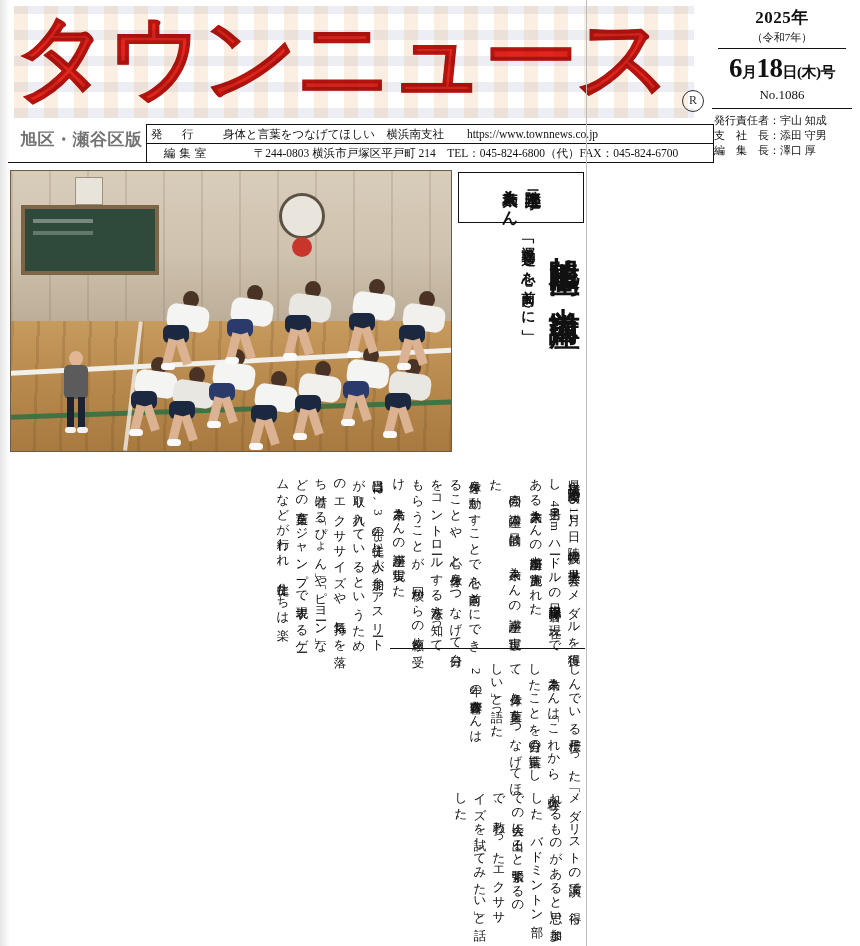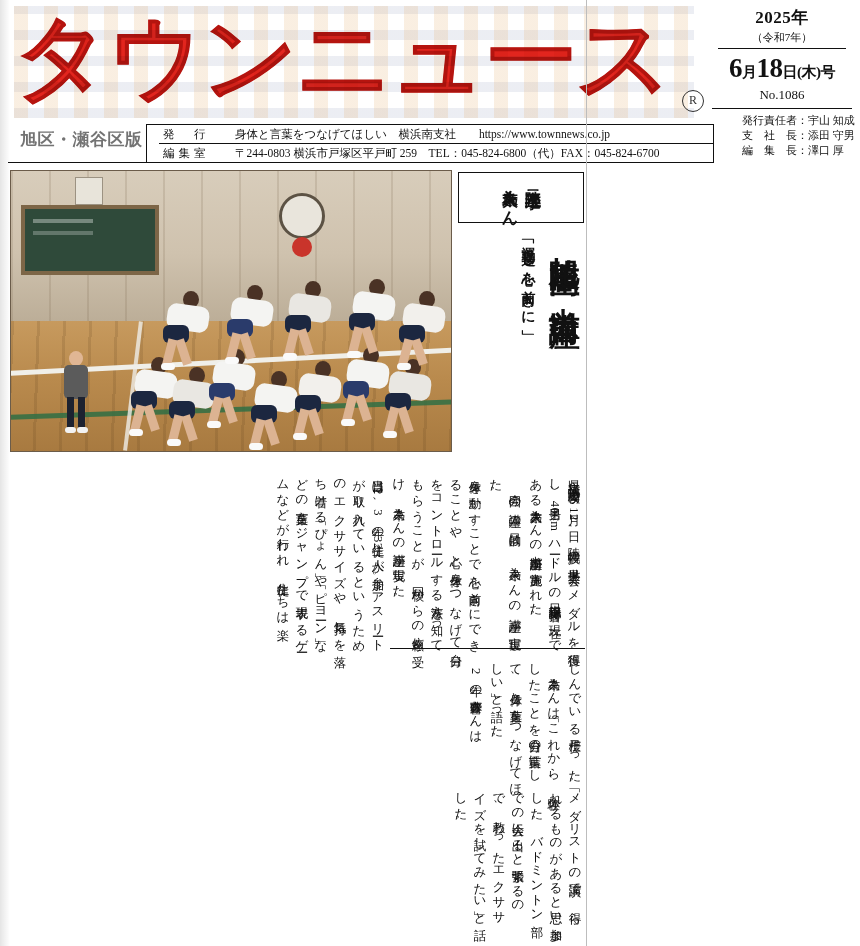"発行責任者：宇山 知成" .staff { margin-left: 28px -> none }
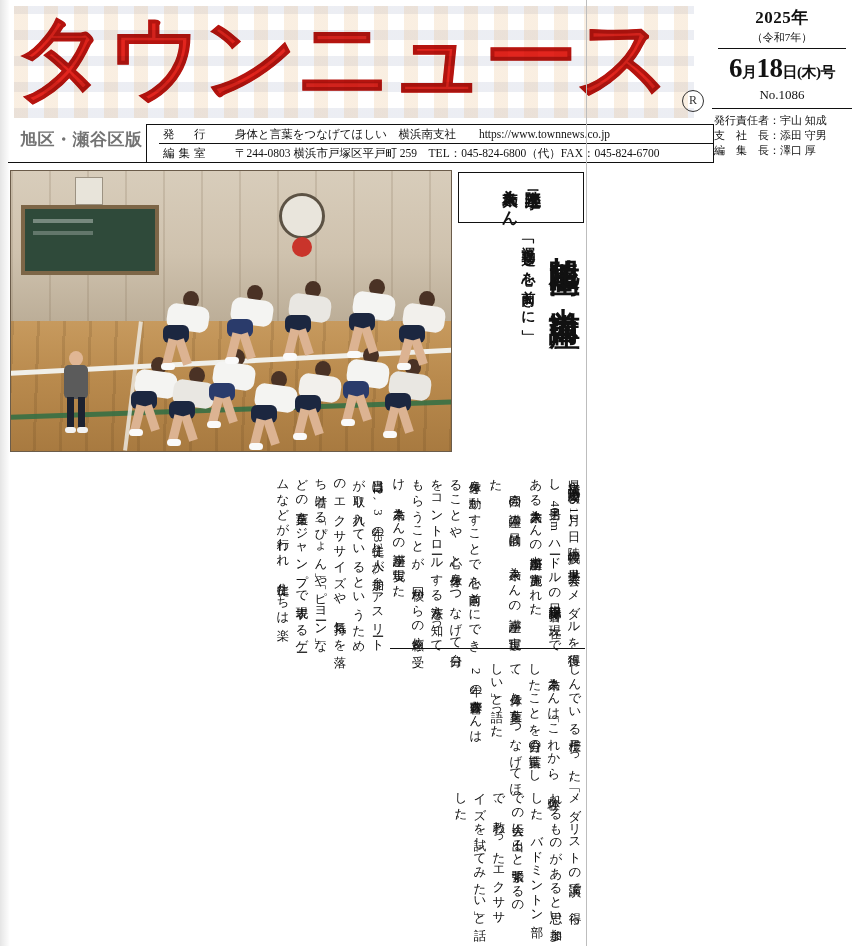"発 行" .pub-row { margin-left: 12px -> none }
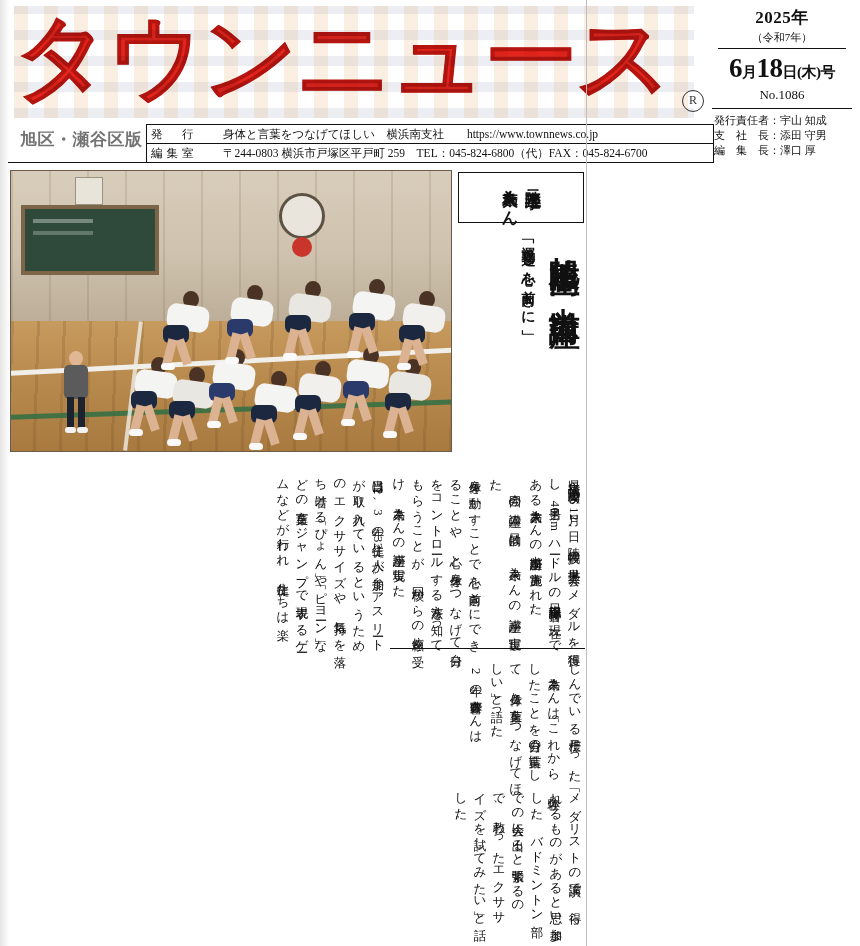"編集室" .pub-row + .pub-row { text-align: none -> center }
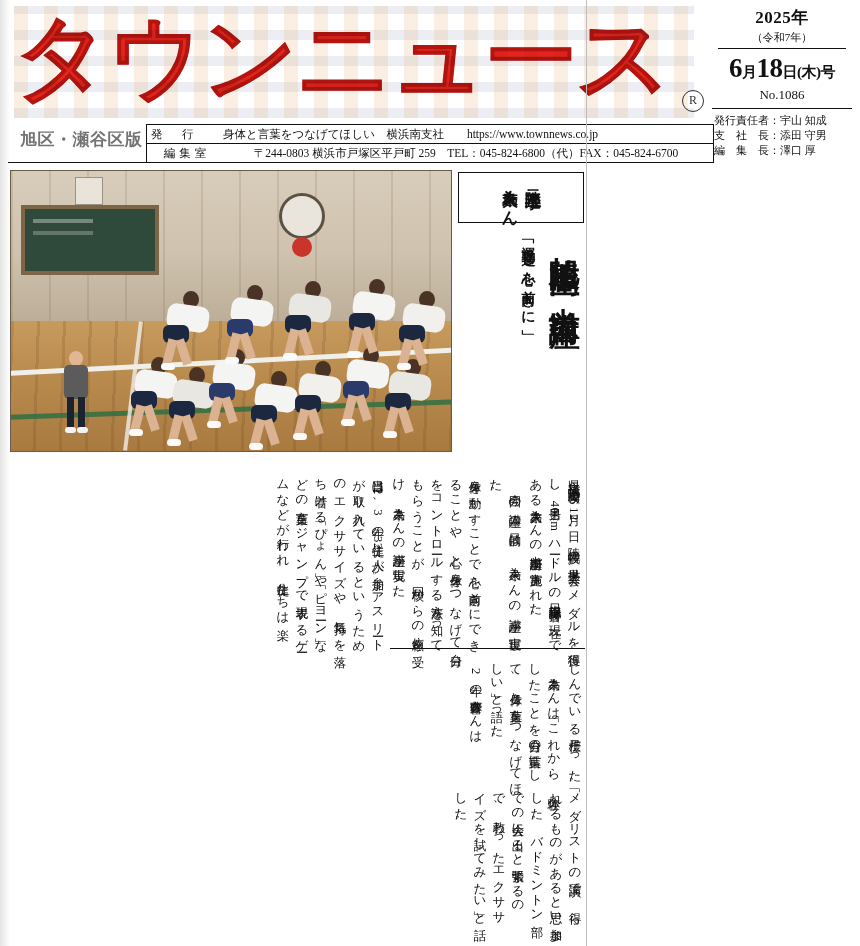"〒244-0803 横浜市戸塚区平戸町 259" div.pub-val { text: 259 -> 214 }
